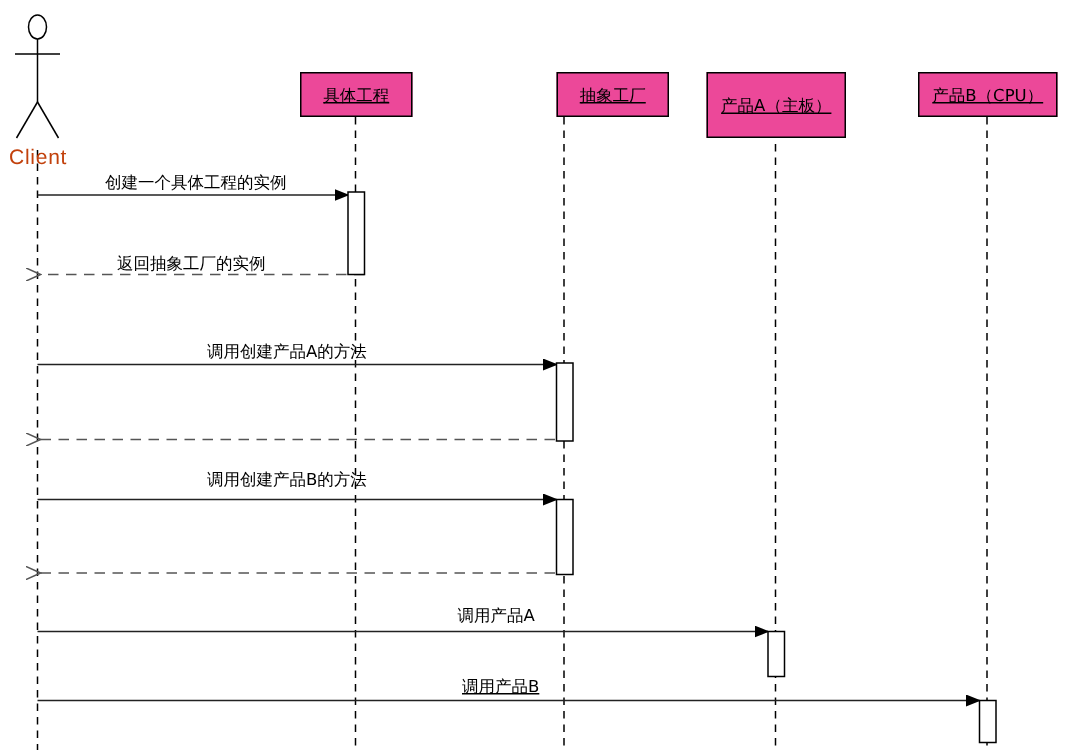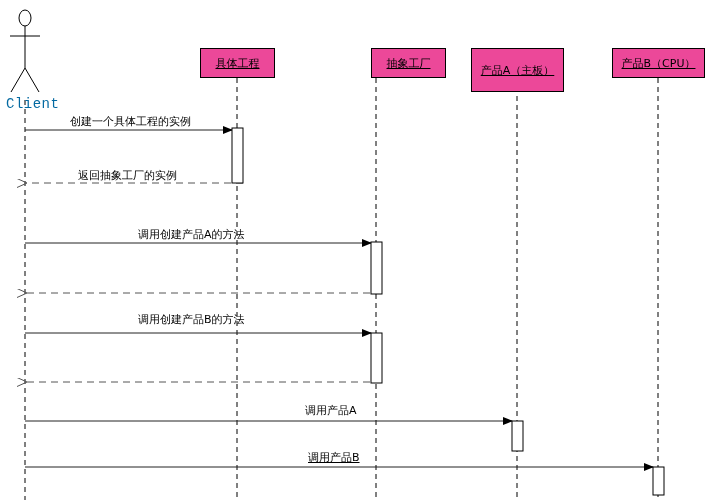"Client" .actor-label { color: #0369a1 -> #c2410c; font-family: Liberation Mono, monospace -> Liberation Sans, sans-serif }
